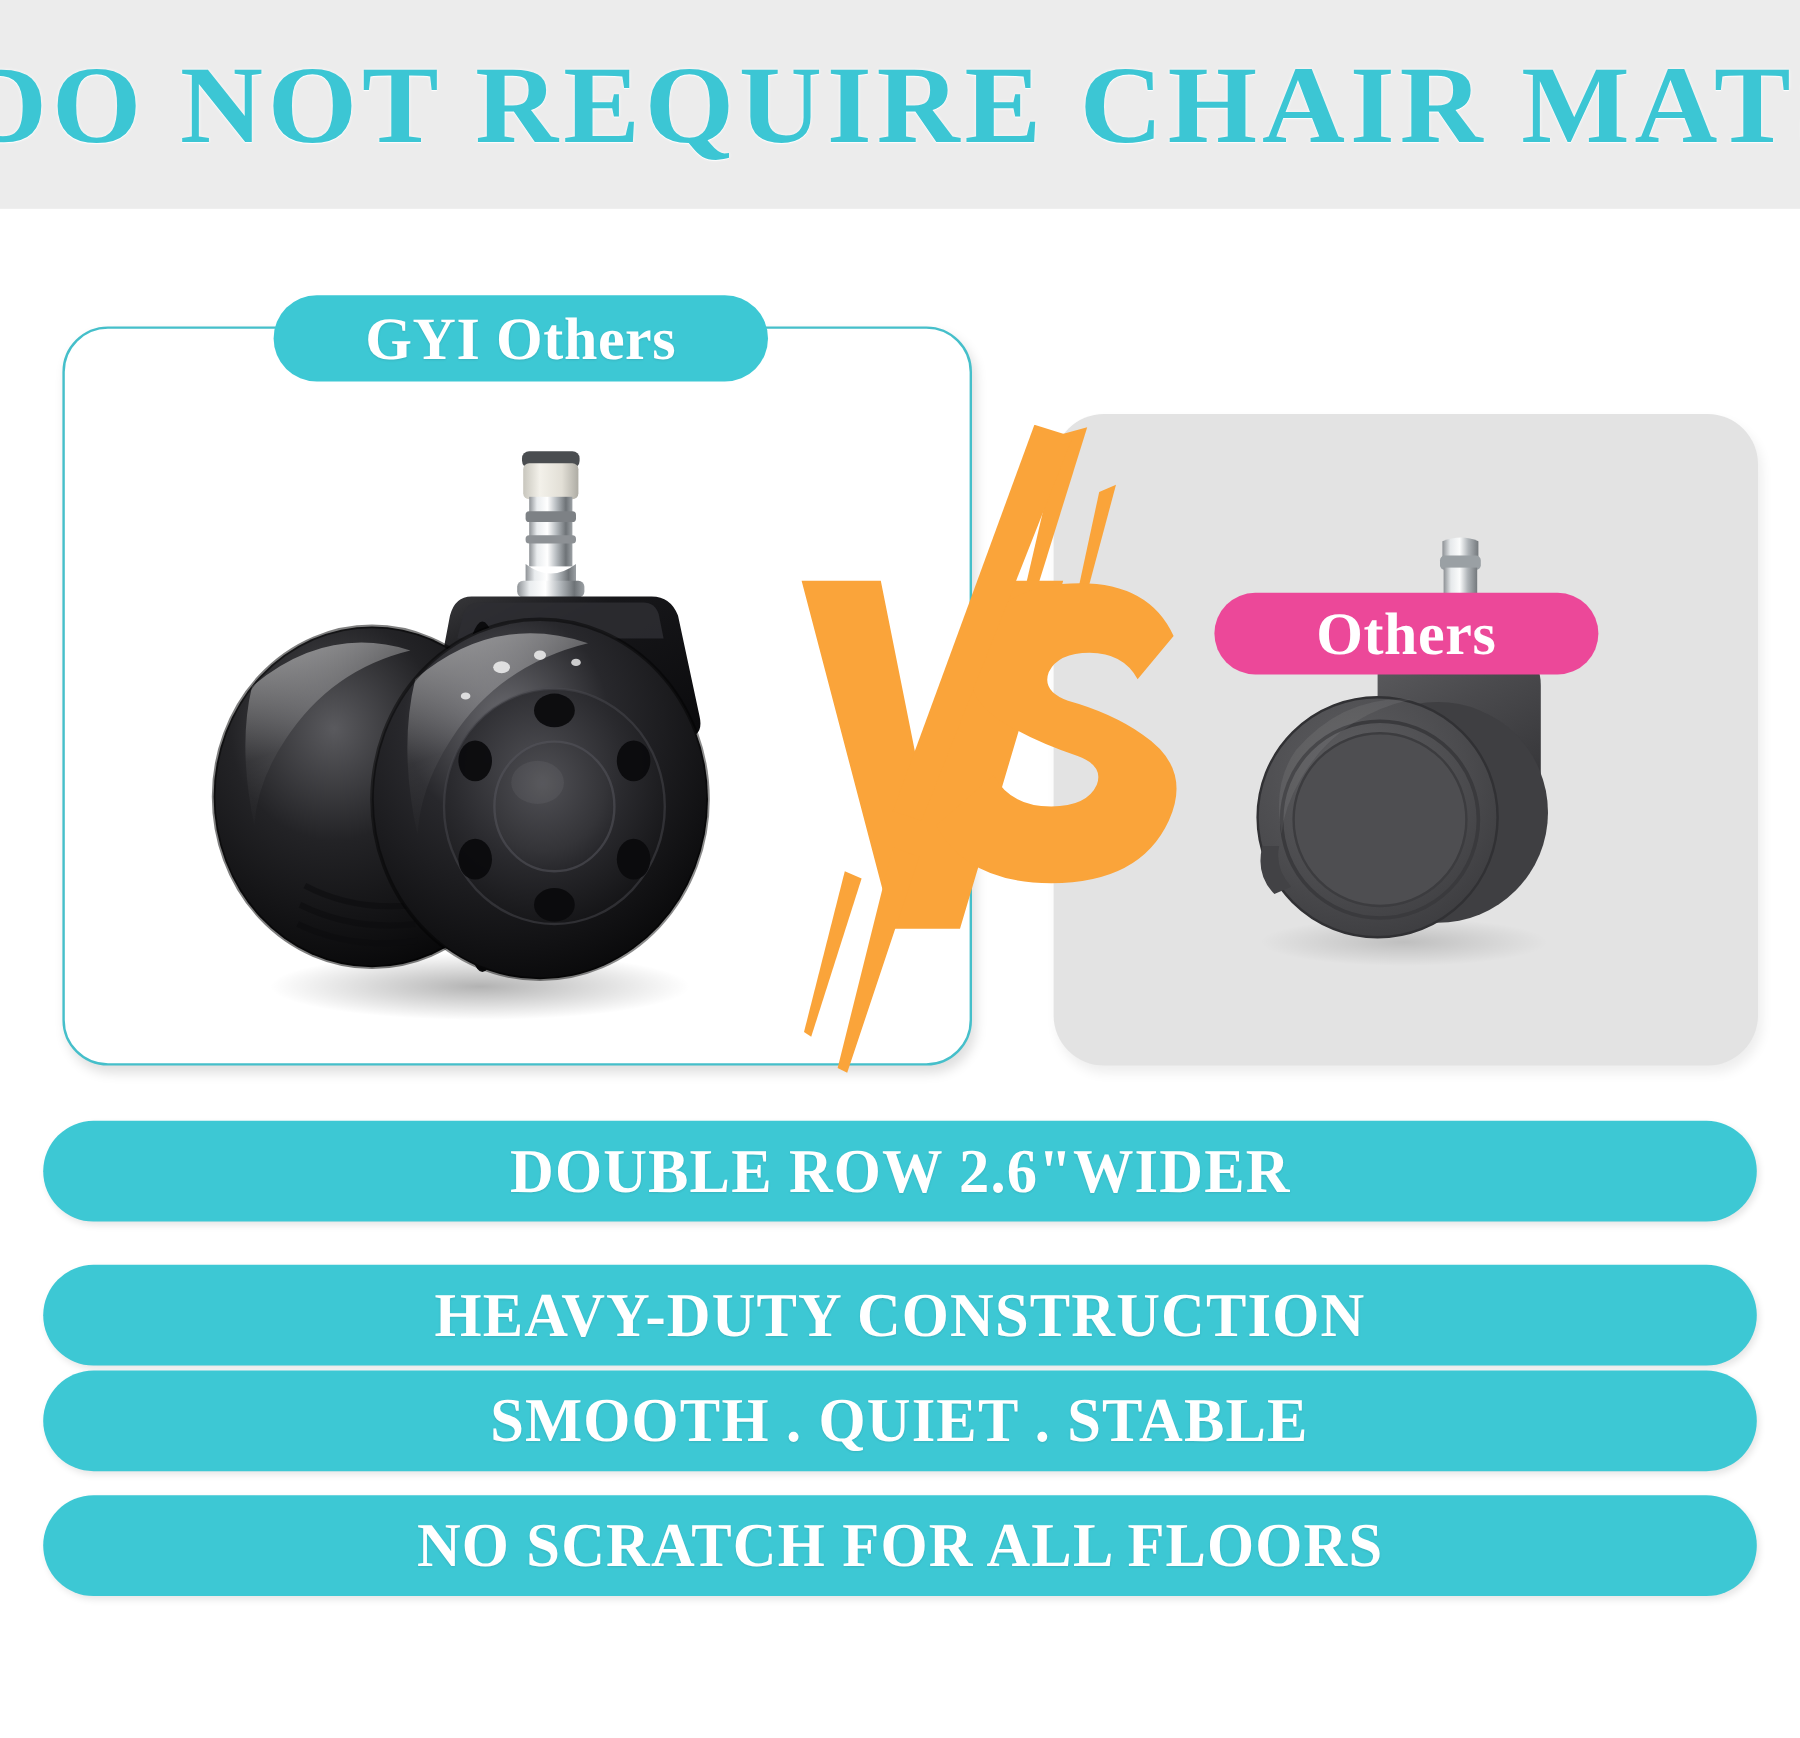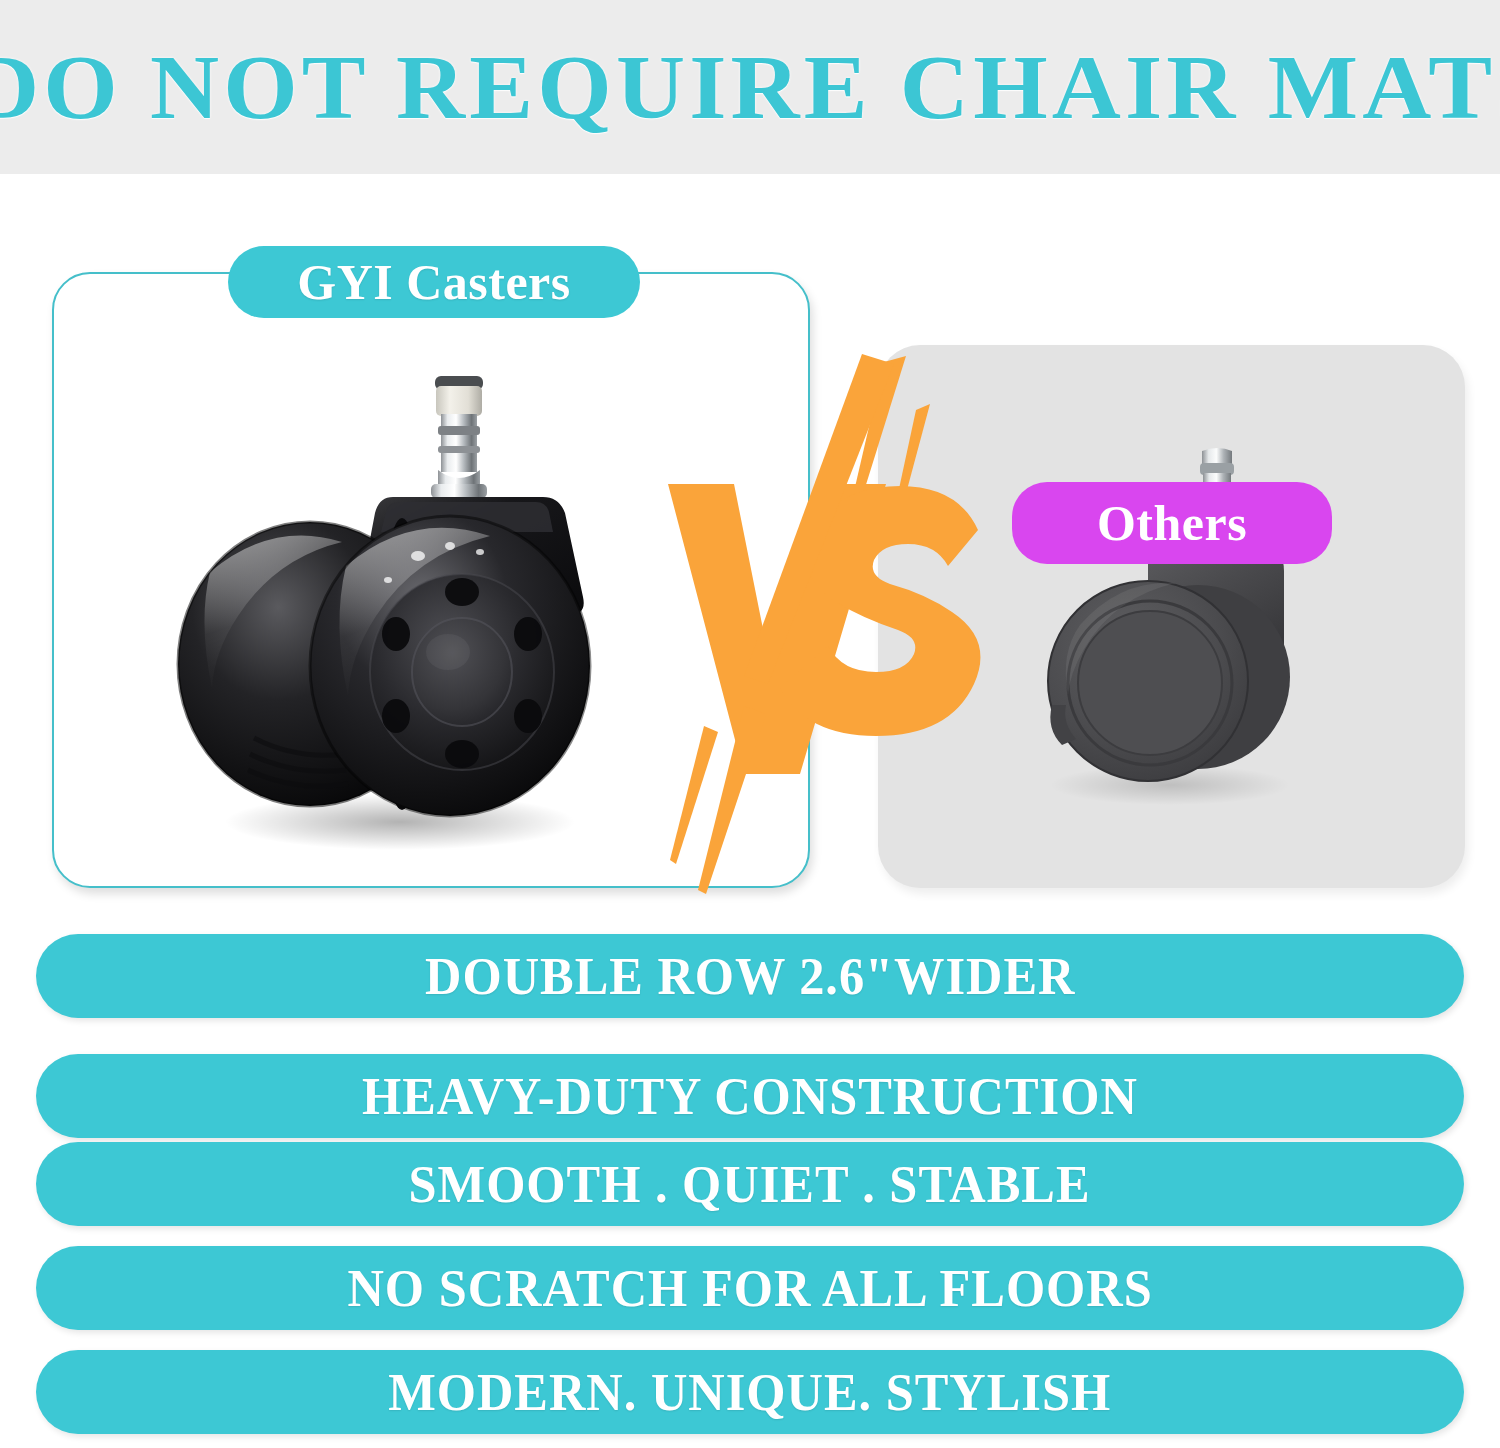"GYI Casters" span.pill-label { text: Casters -> Others }
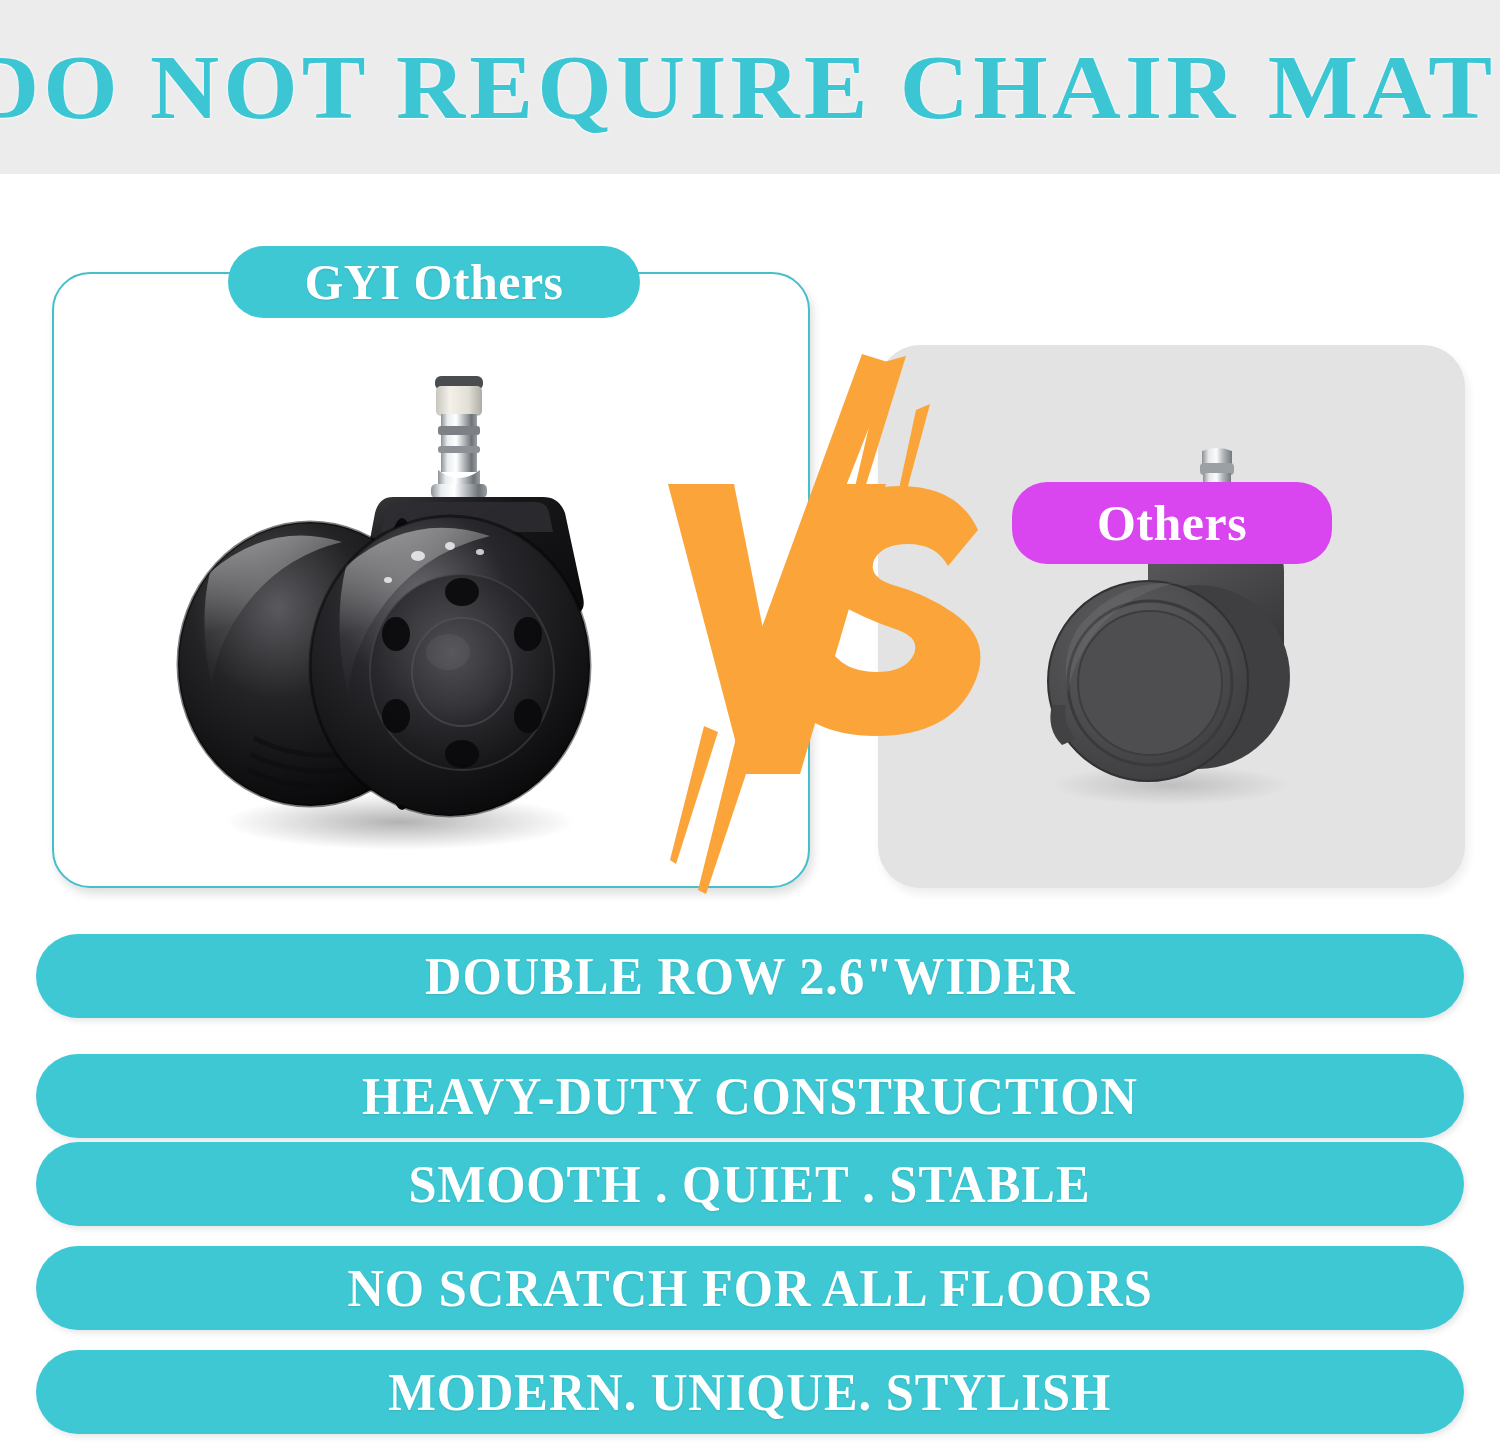"Others" #others-pill { background: #d946ef -> #ec4899; height: 82px -> 68px; top: 308px -> 320px }
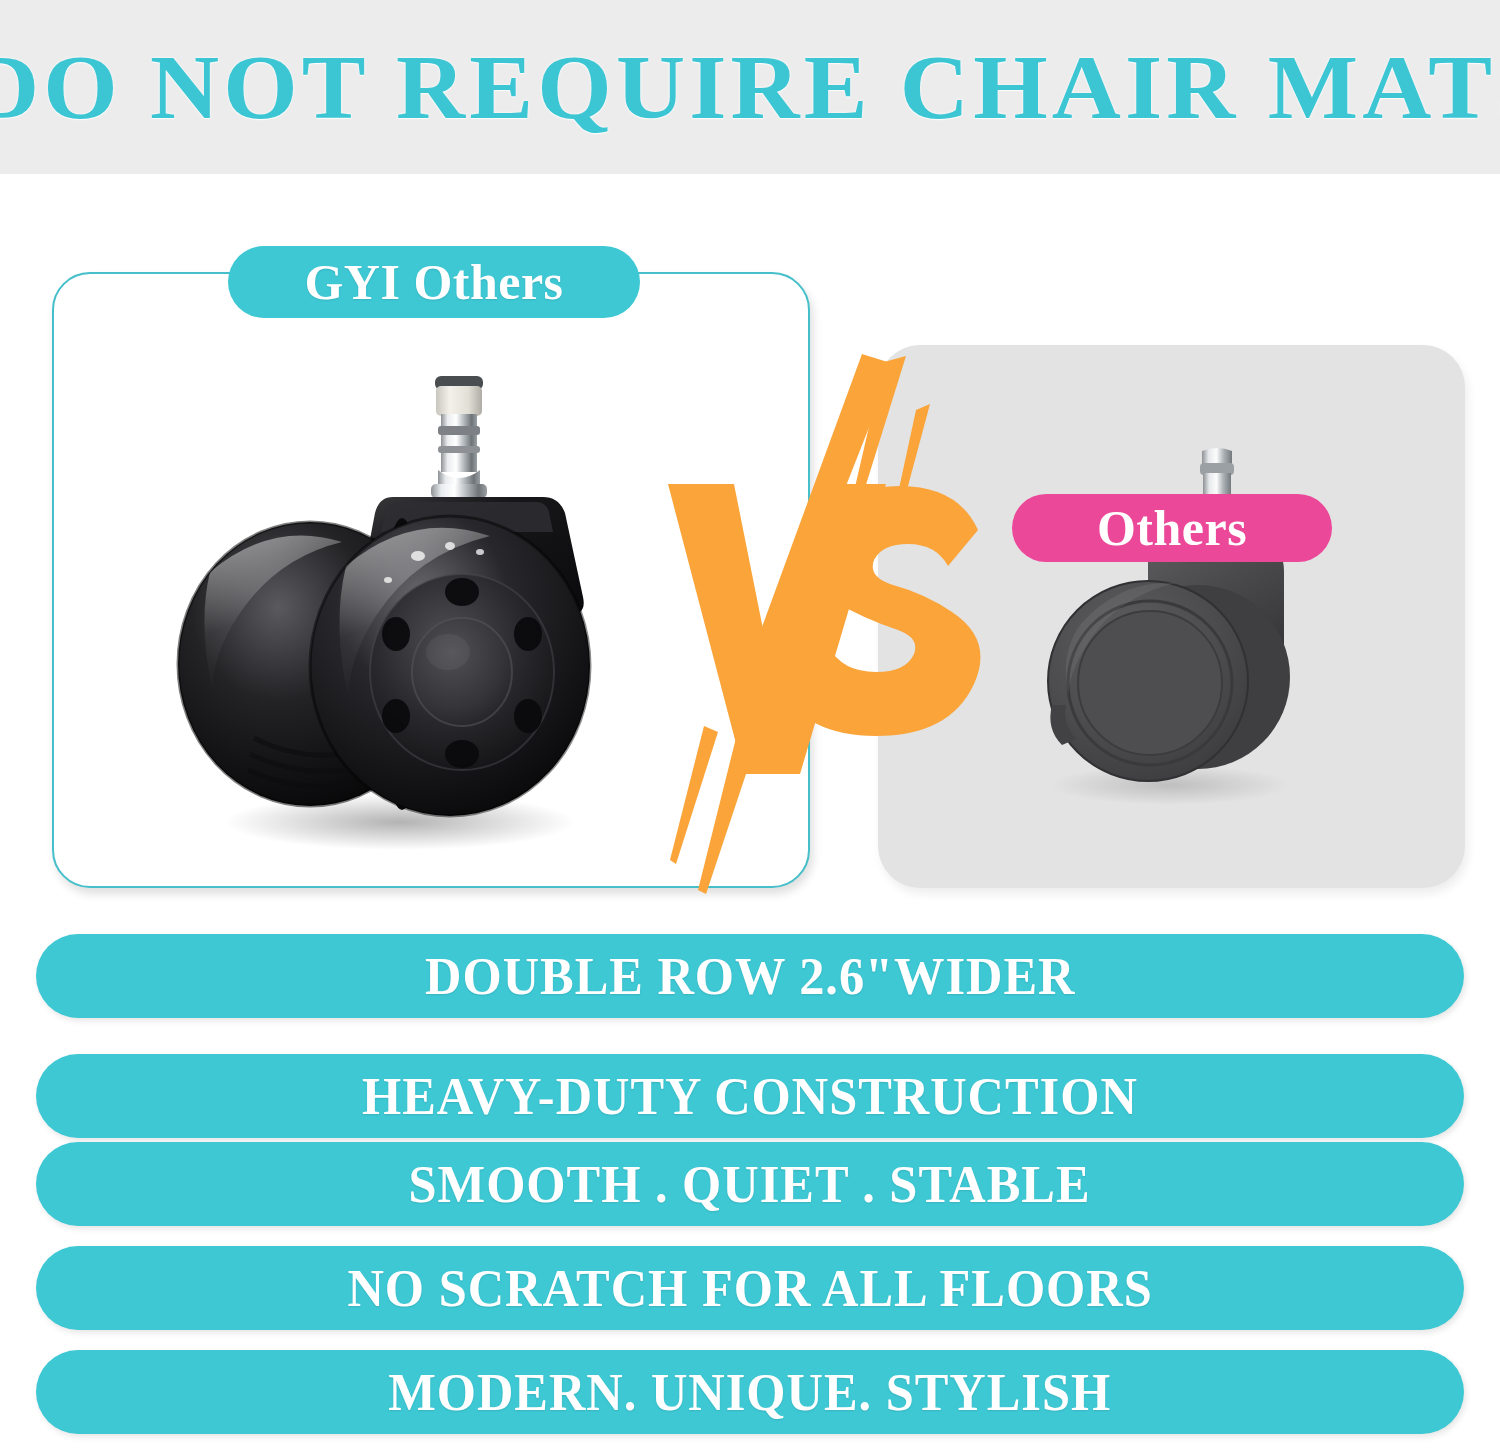"MODERN. UNIQUE. STYLISH" div.feature-bar { html: <div> <span>MODERN. UNIQUE. STYLISH</span> </div> -> none }
